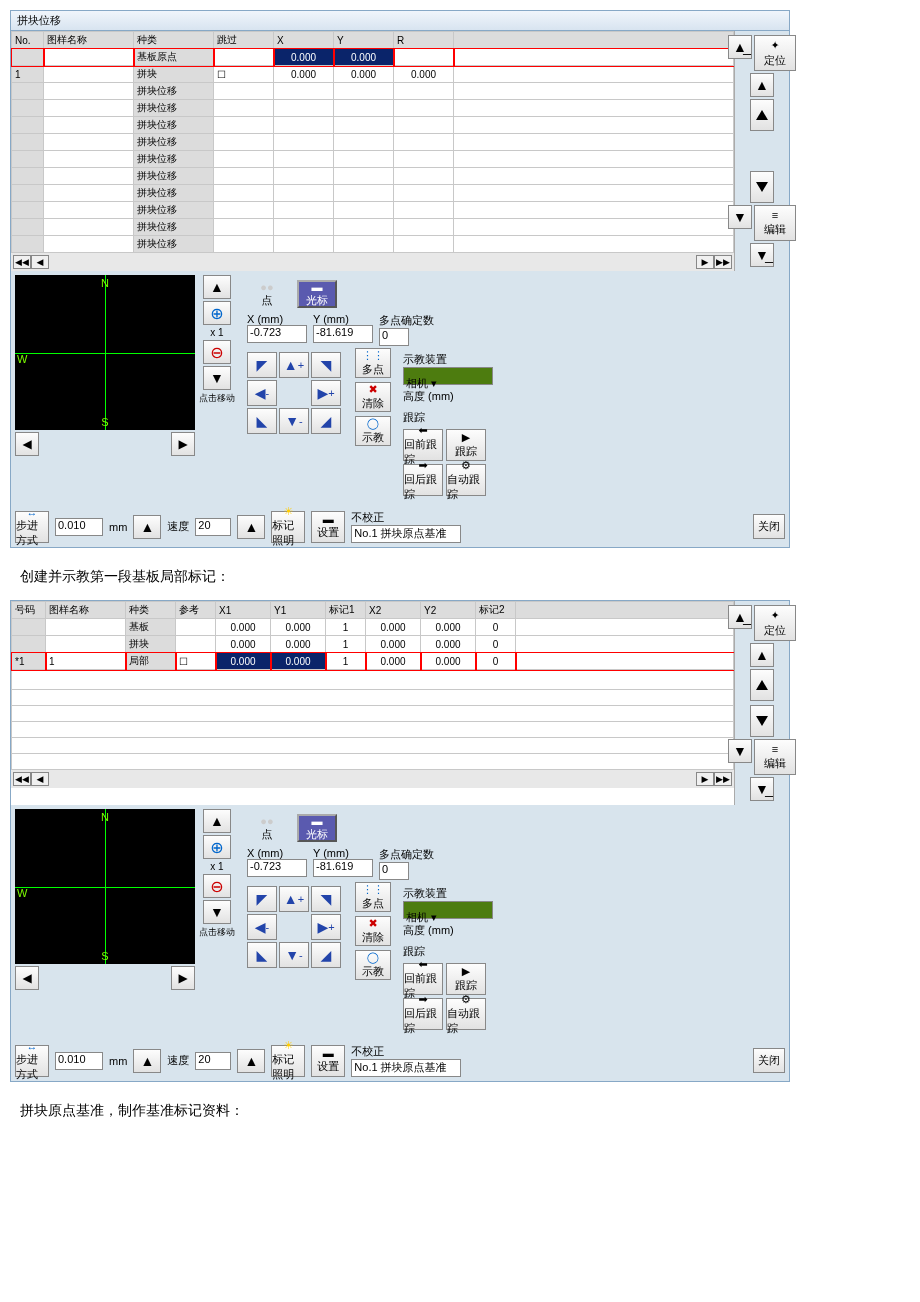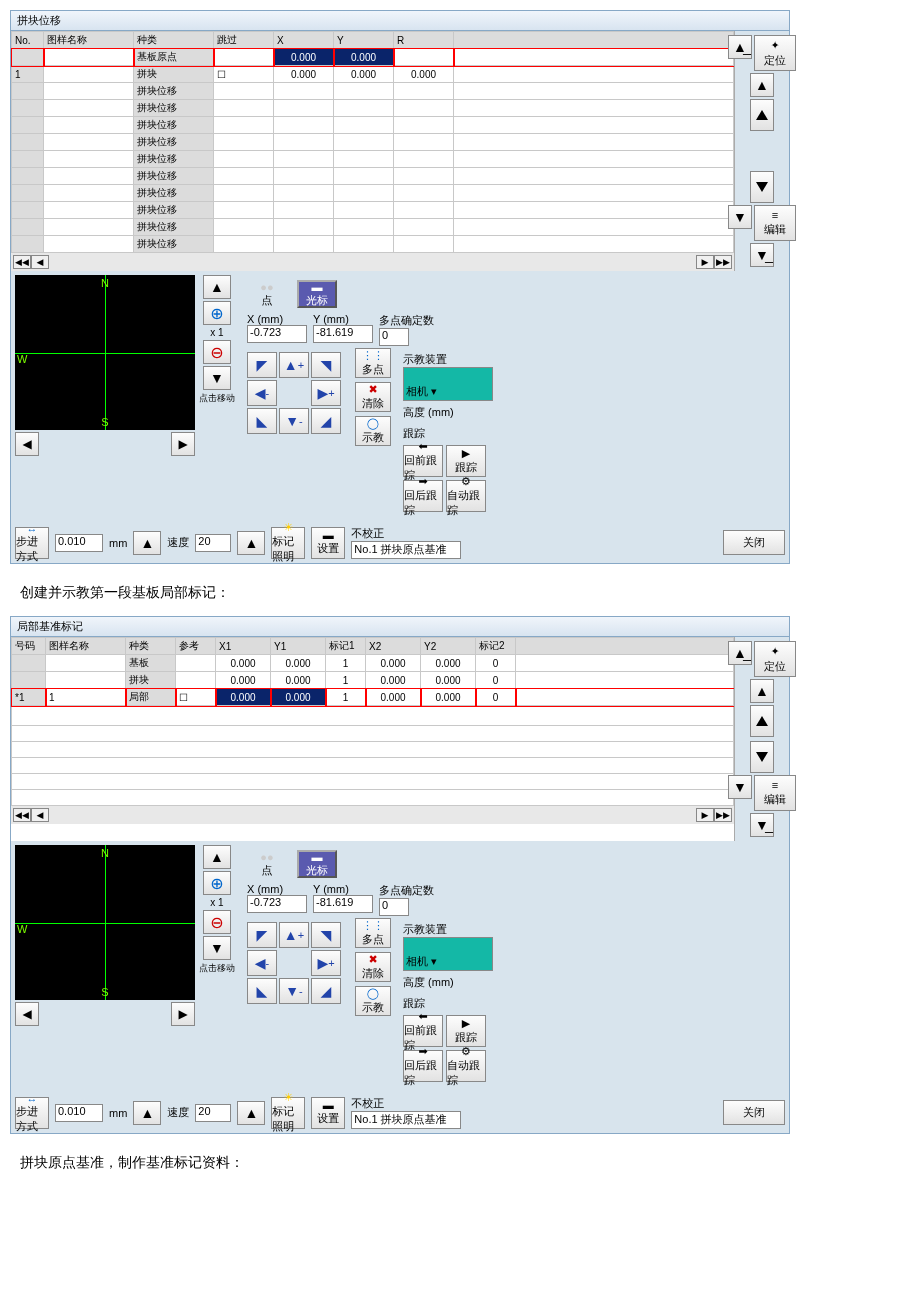"相机 ▾" .sel { background: #14b8a6 -> #4d7c0f; padding: 16px 2px -> 8px 2px }
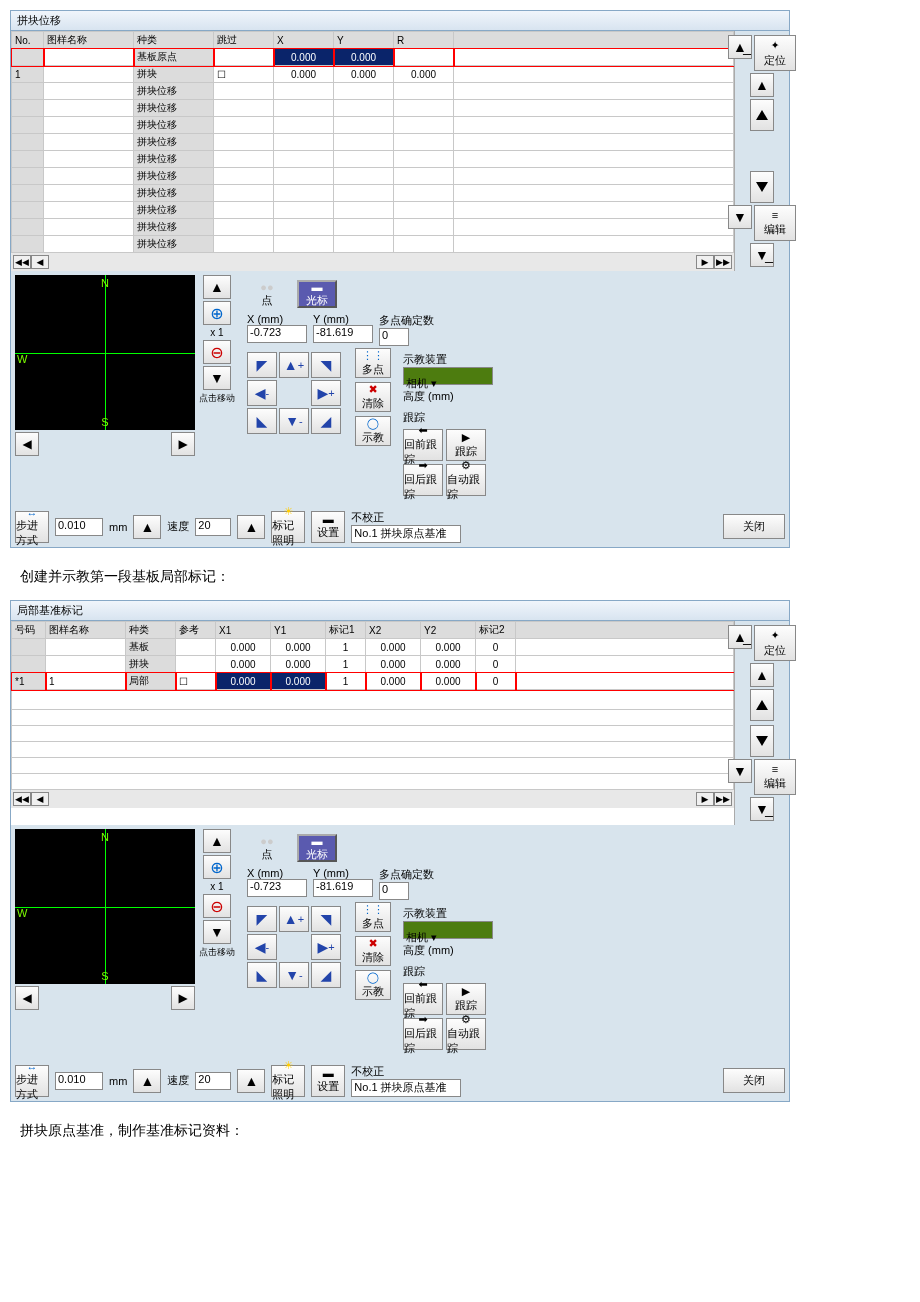"关闭" .close-btn { padding: 4px 19px -> 4px 4px }
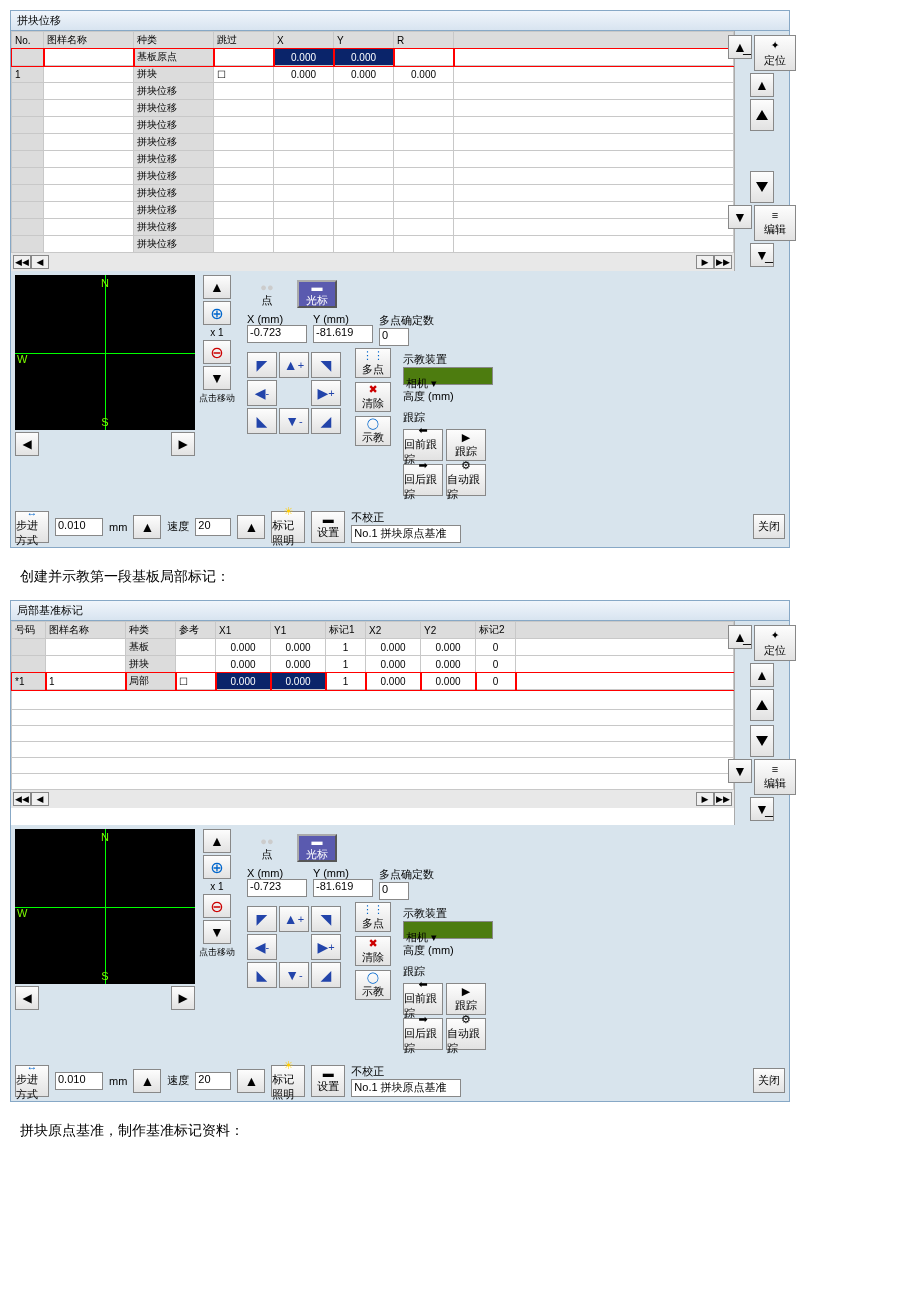"局部基准标记" div.panel-title { html: <div>局部基准标记</div> -> none }
